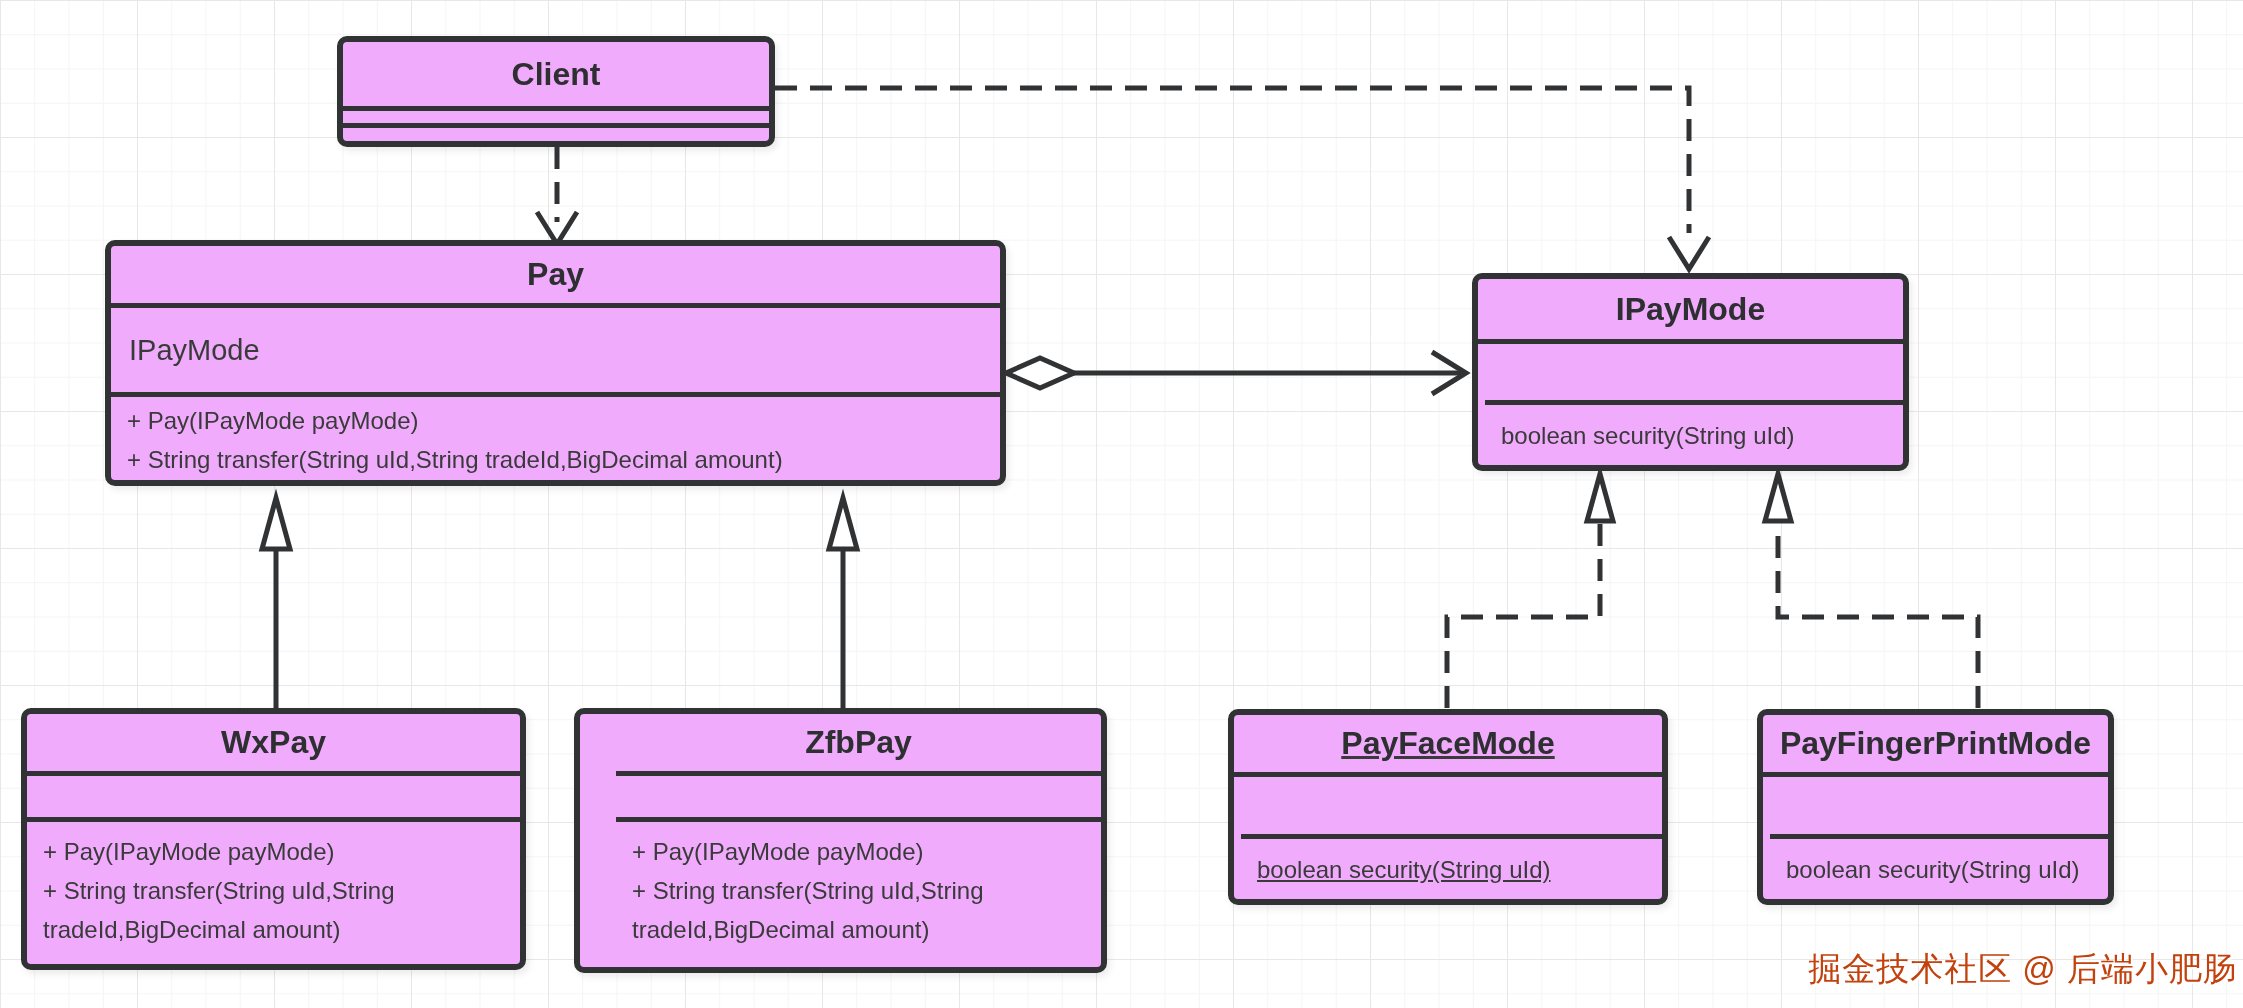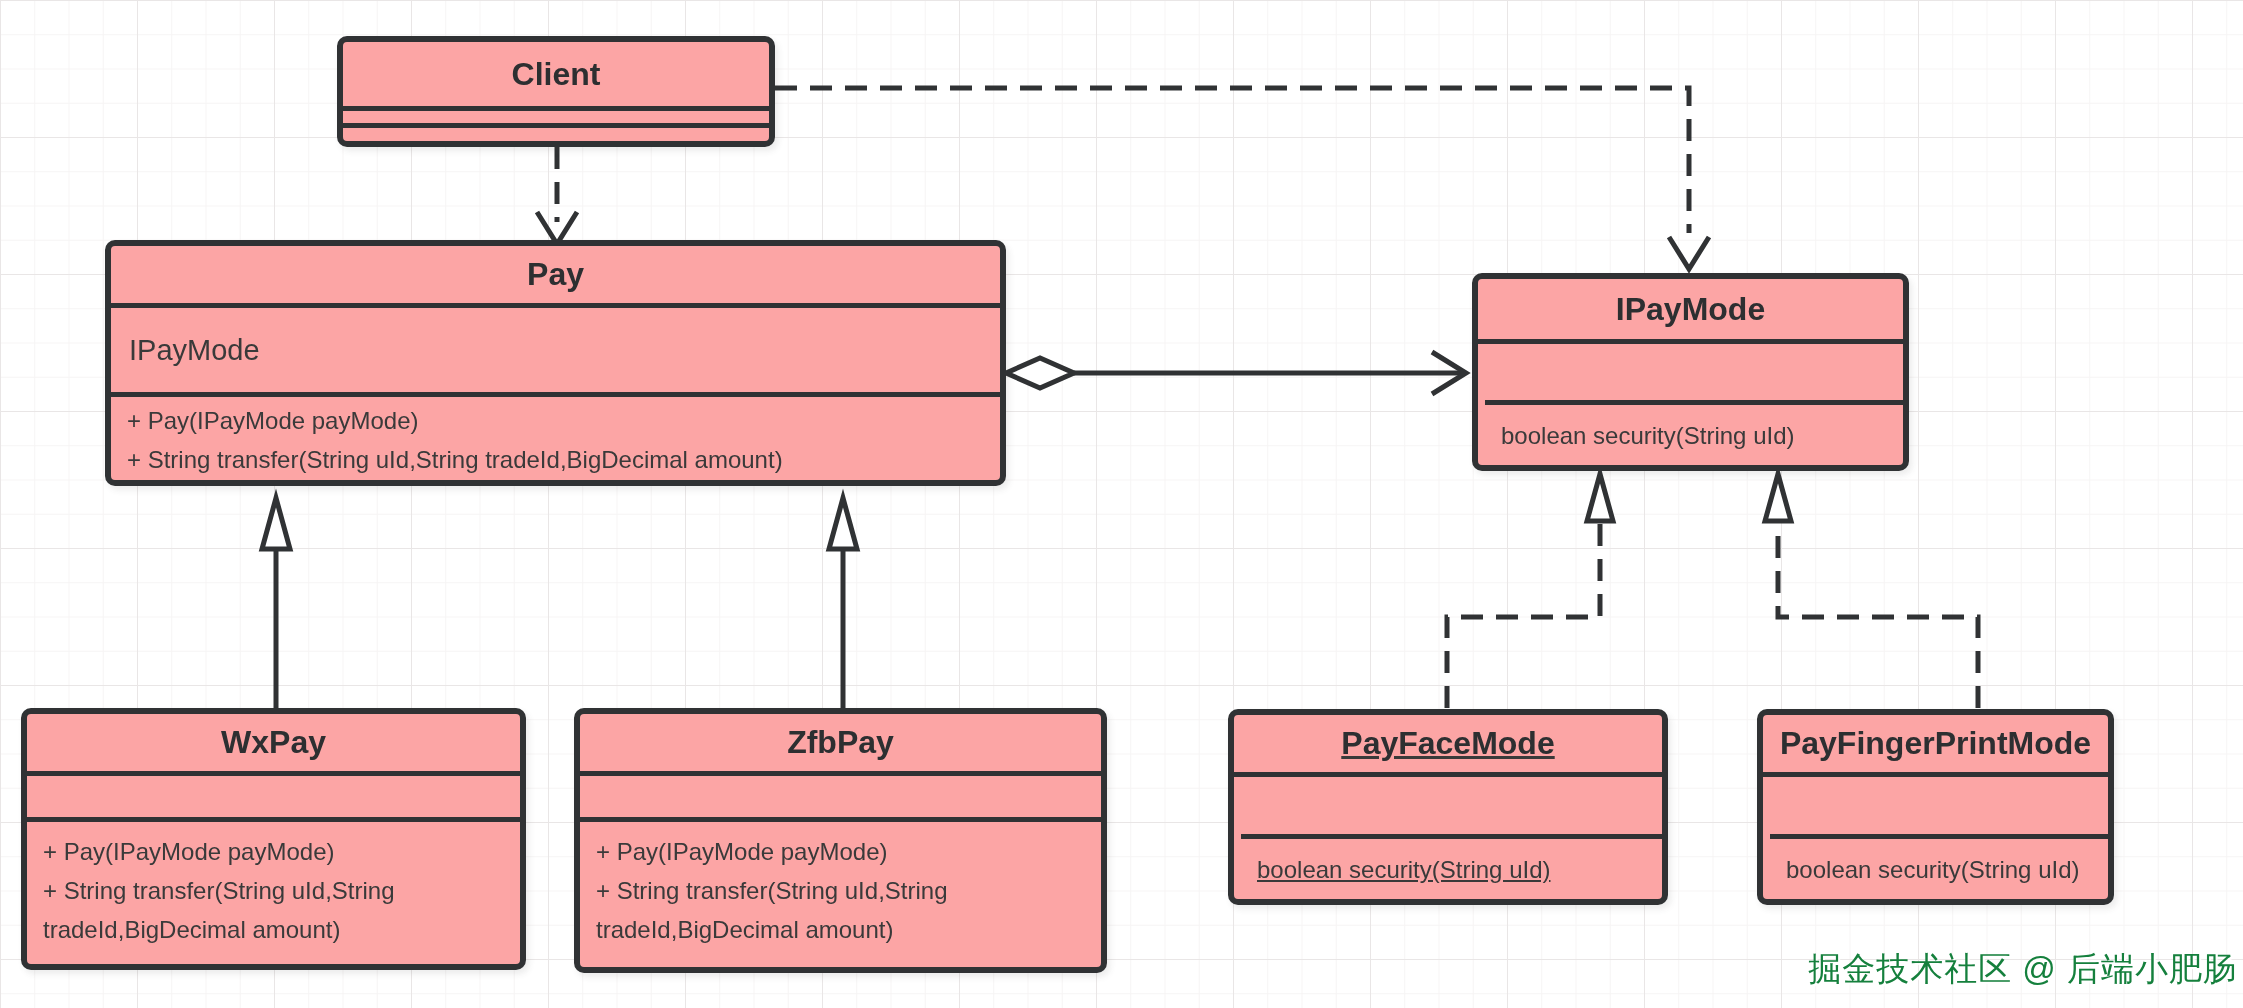"Client" .uml-box { background: #fca5a5 -> #f0abfc }
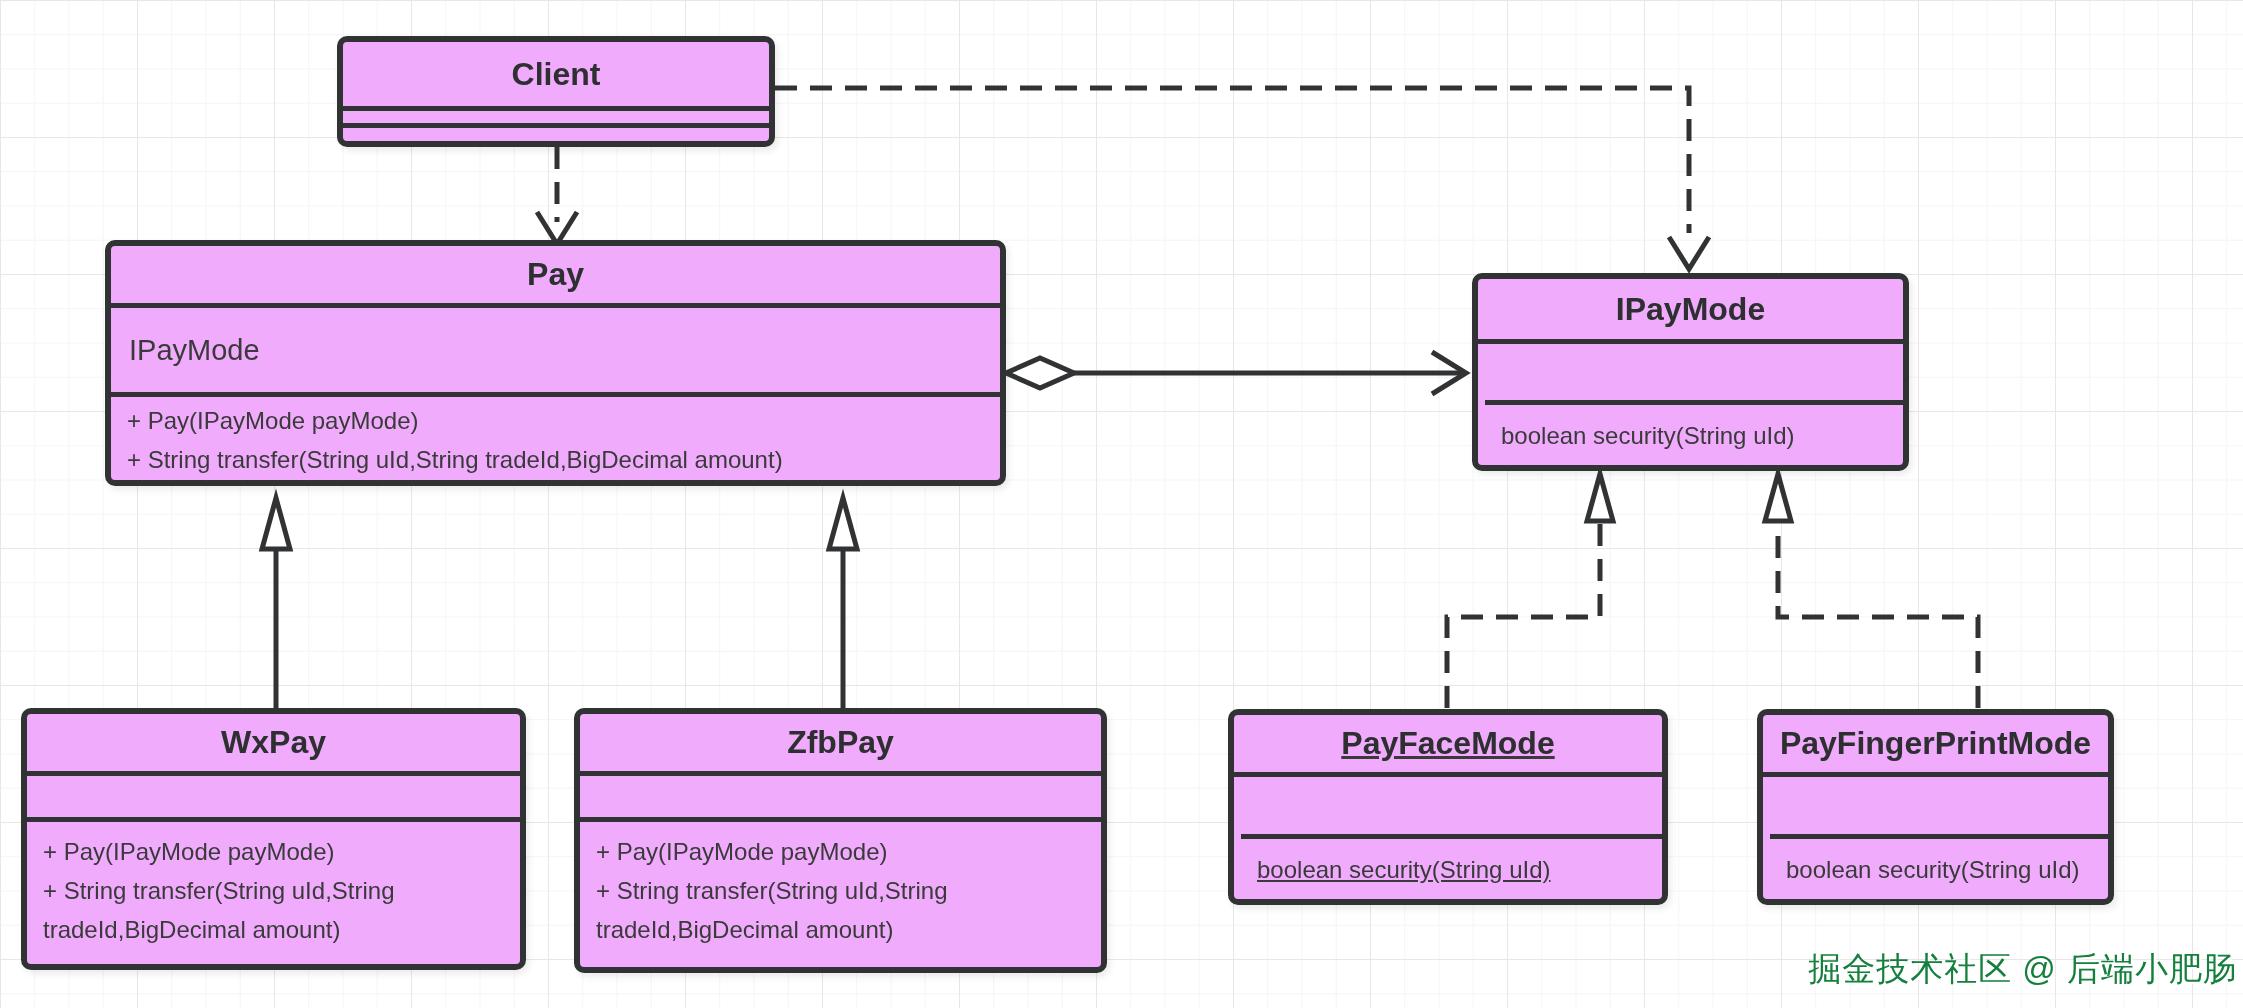"ZfbPay" div.uml-box { padding-left: none -> 36px }
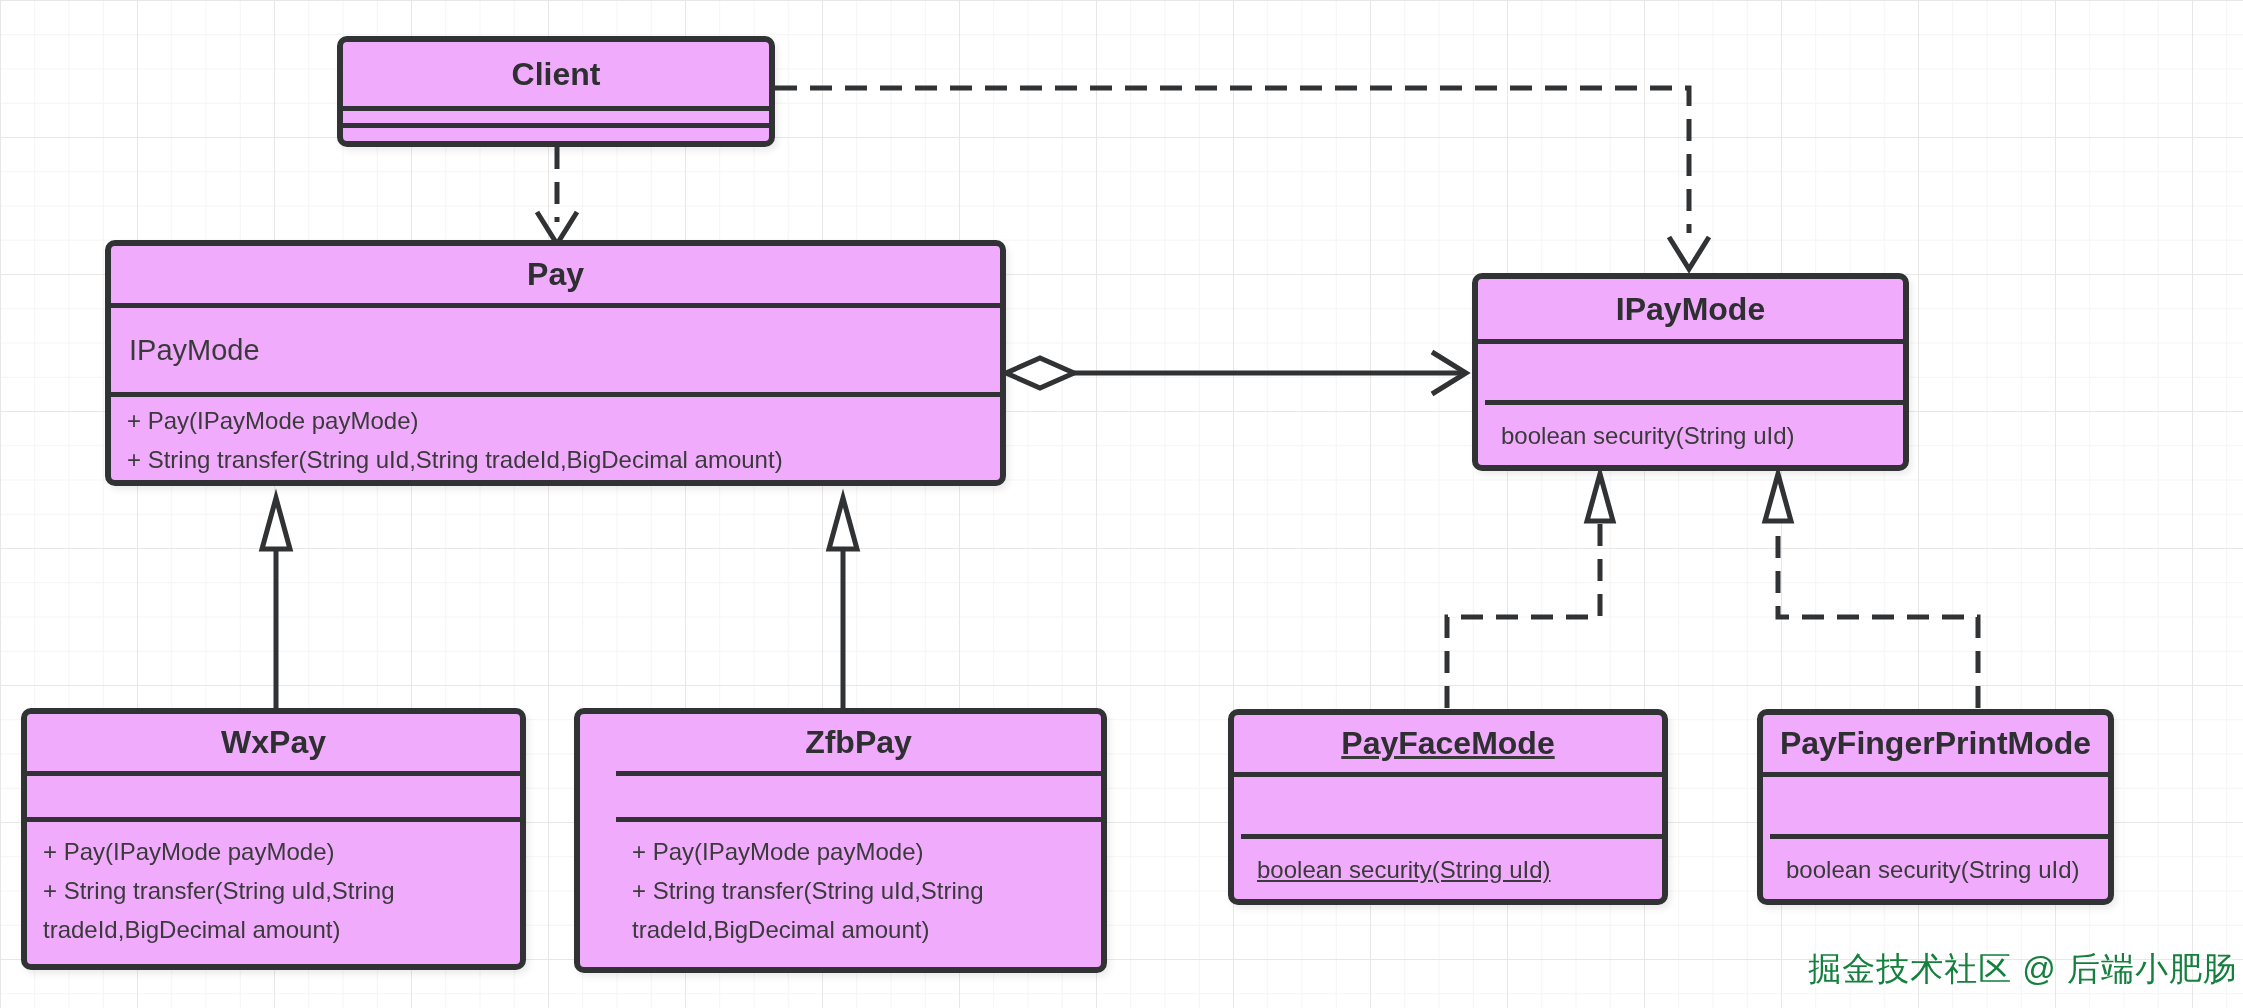"掘金技术社区 @ 后端小肥肠" #watermark { color: #15803d -> #c2410c }
